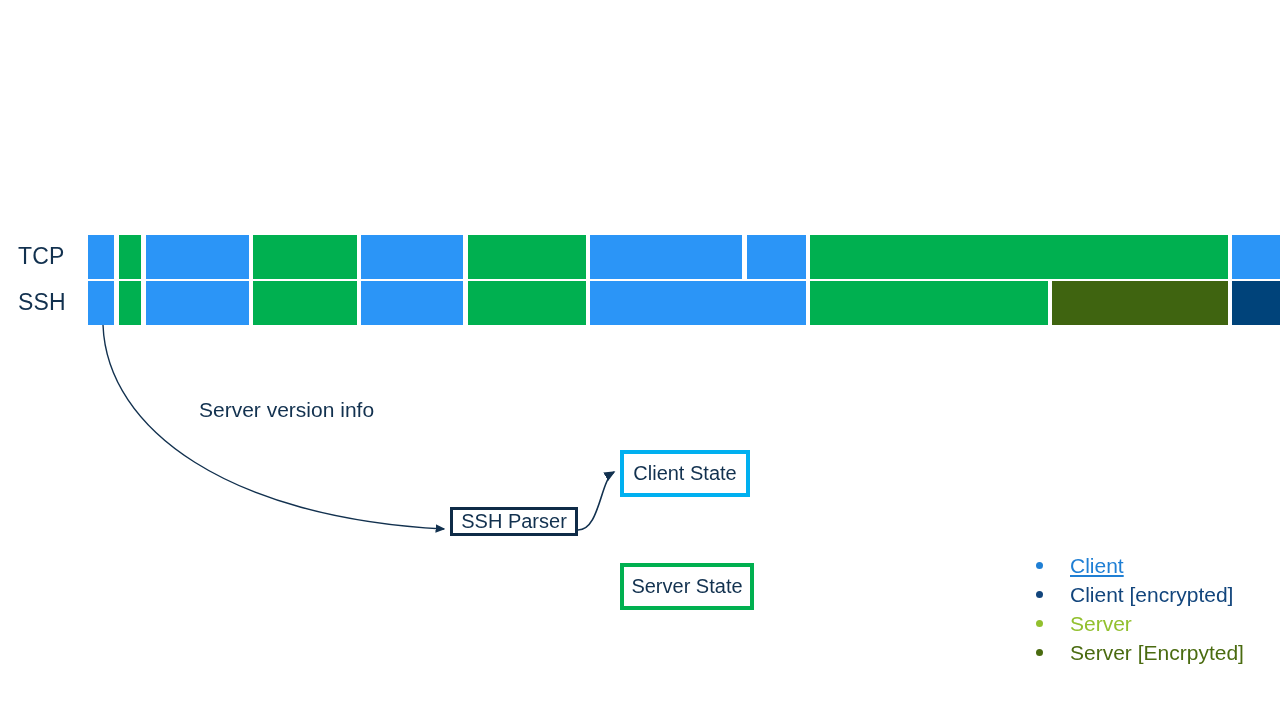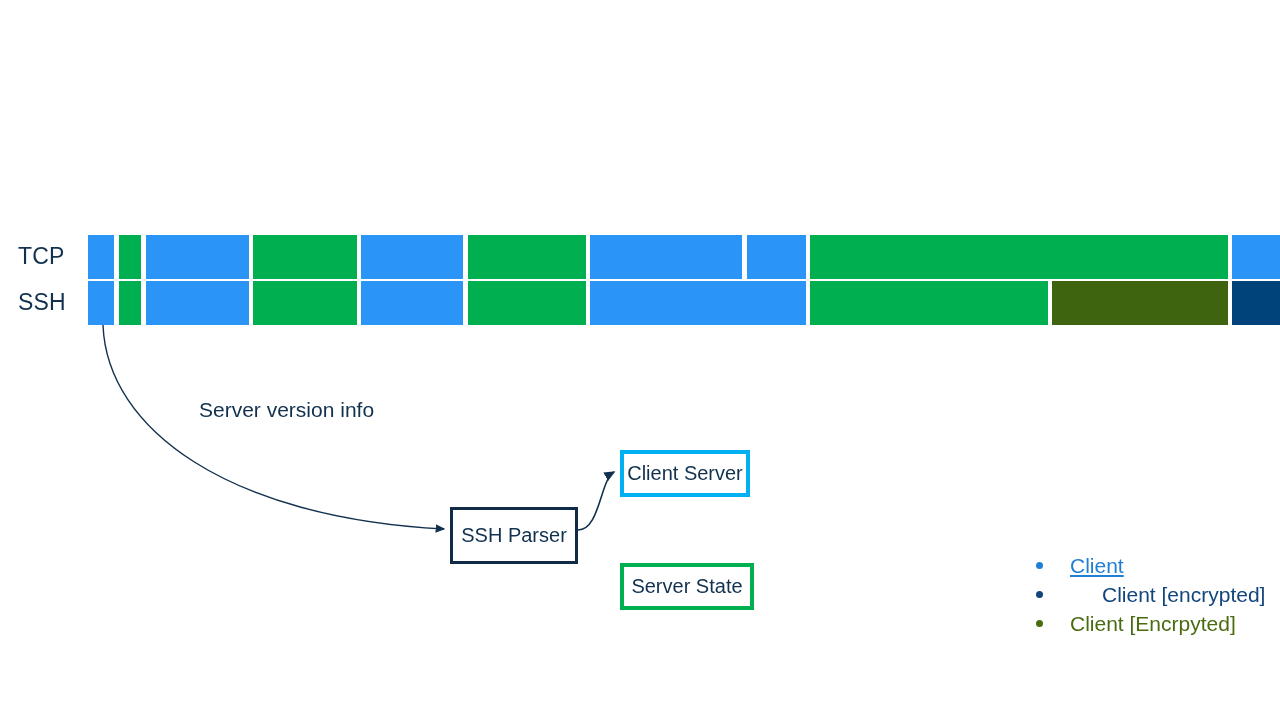"Client Server" div.node-box { text: Server -> State }
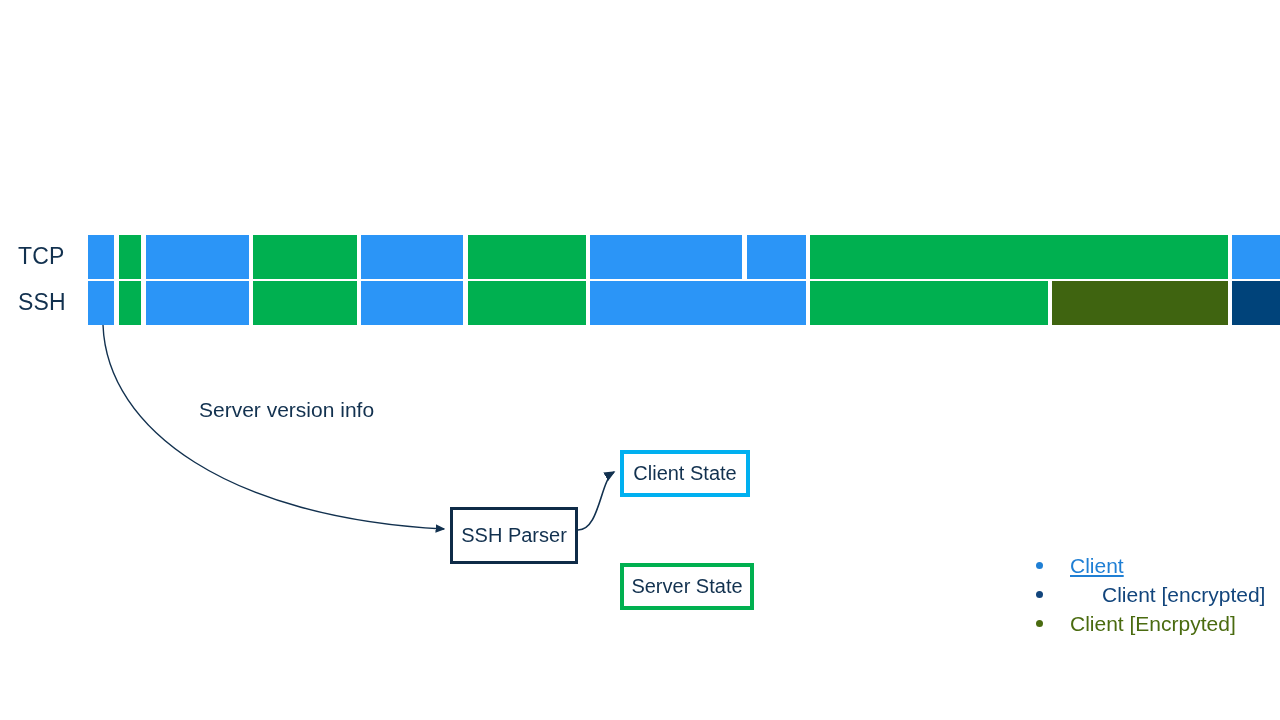"SSH Parser" #box-ssh-parser { height: 57px -> 29px }
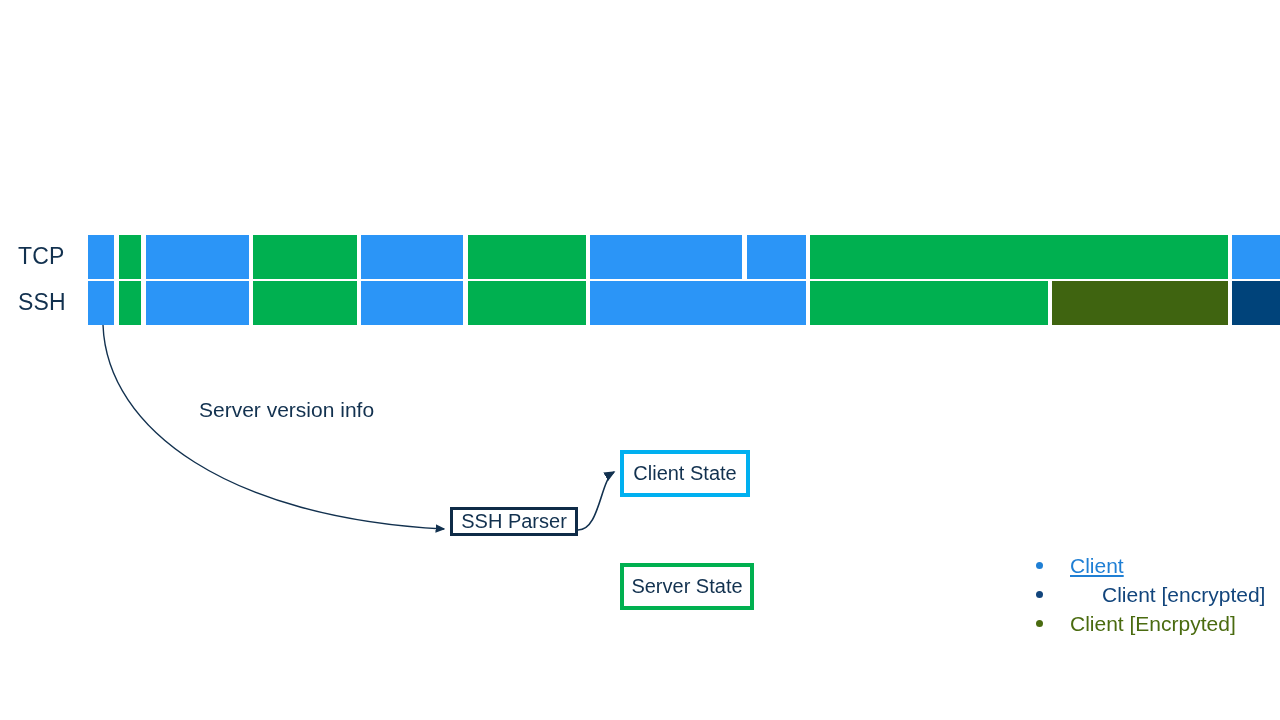"Client [encrypted]" span.legend-text { margin-left: 32px -> none }
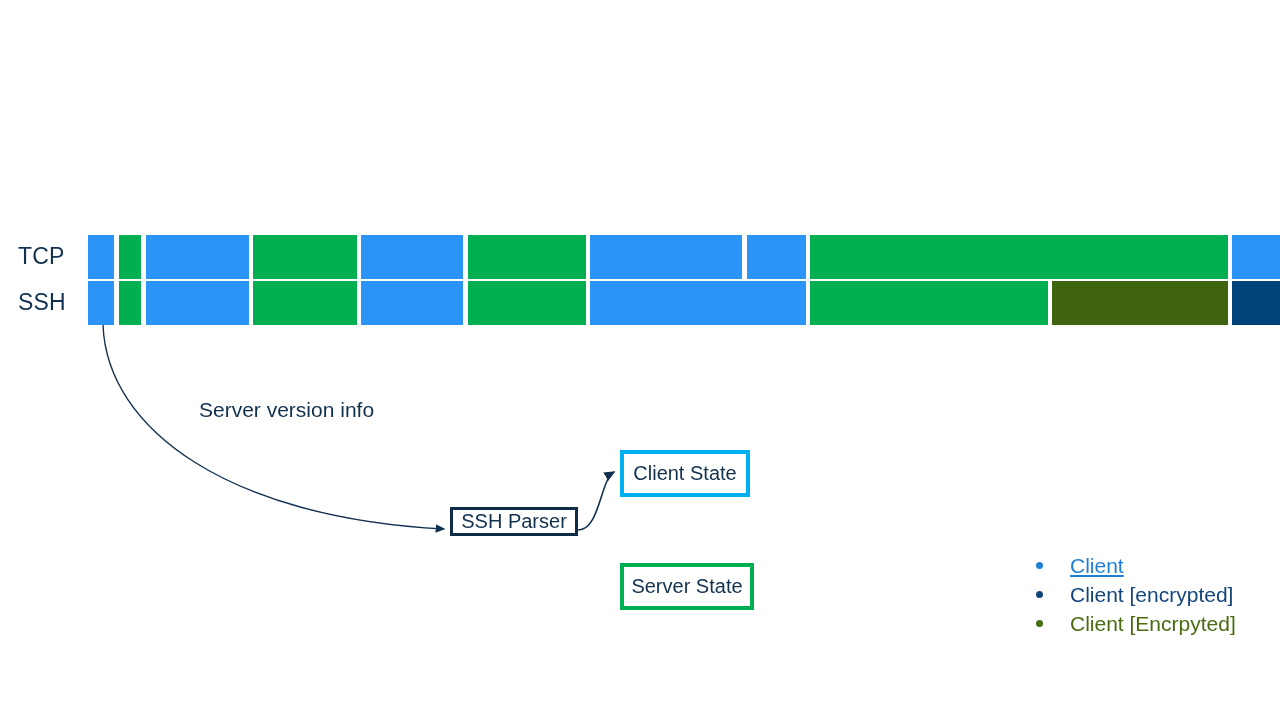"Server" div.legend-item { html: none -> <div> <span></span> <span>Server</span> </div> }
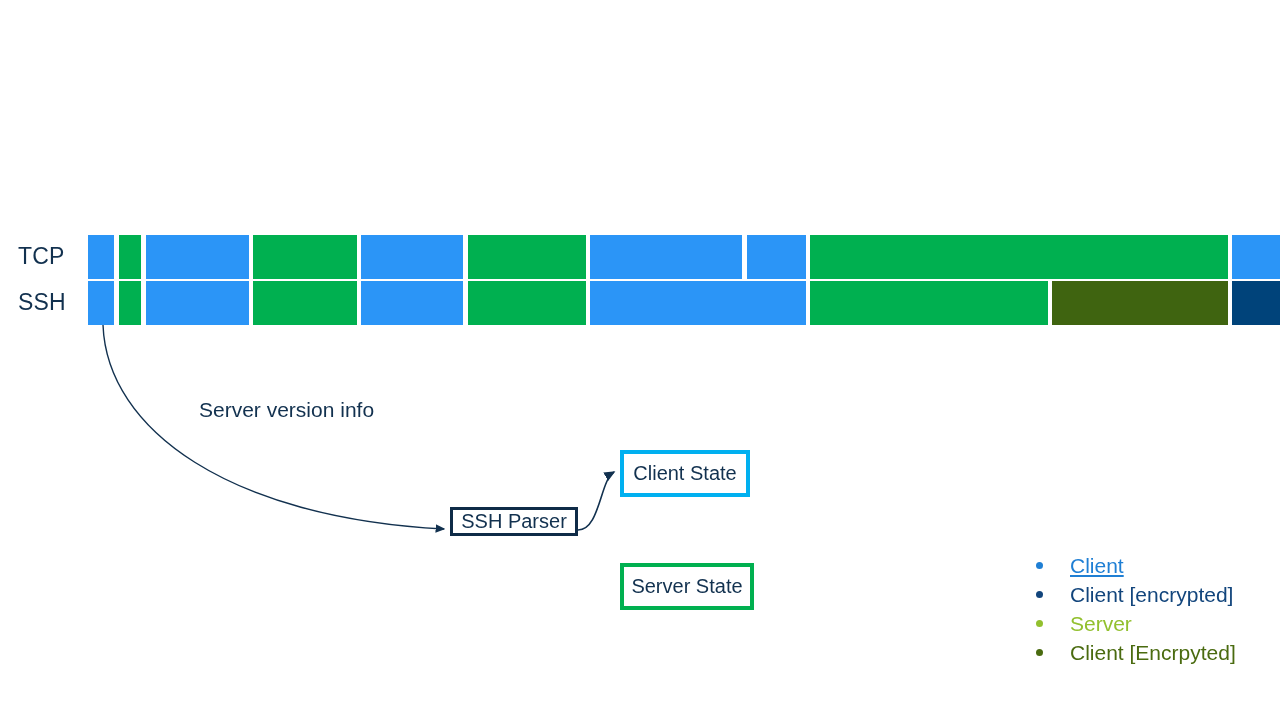"Client [Encrpyted]" span.legend-text { text: Client -> Server }
